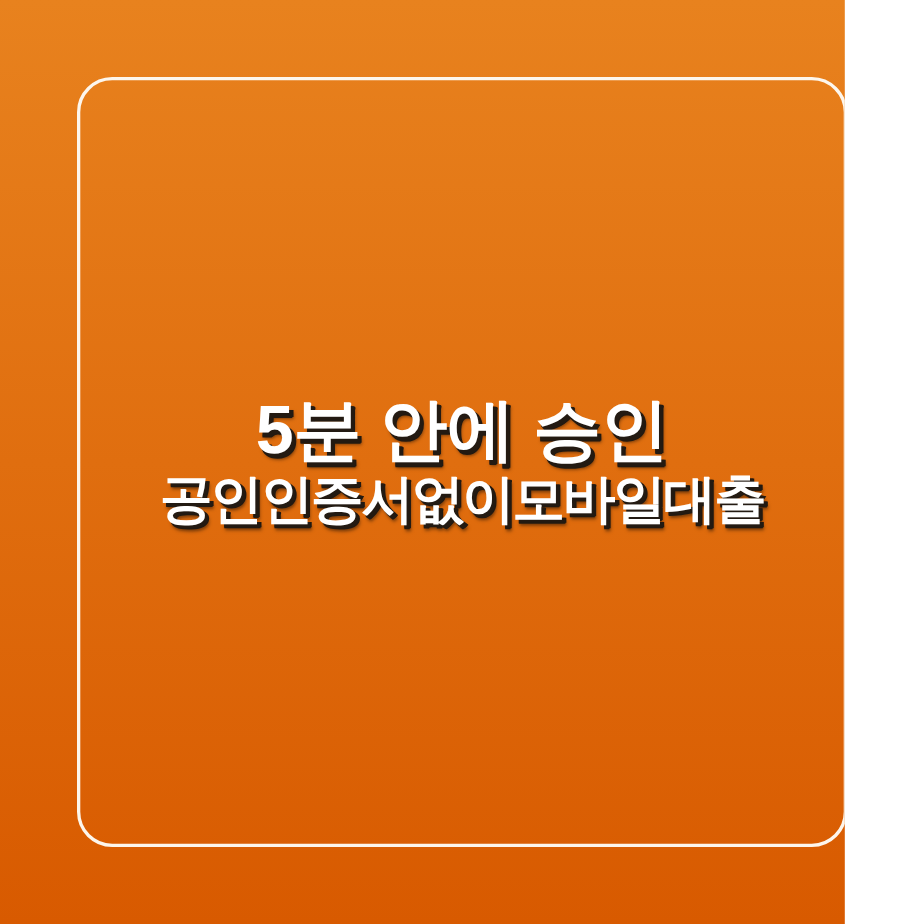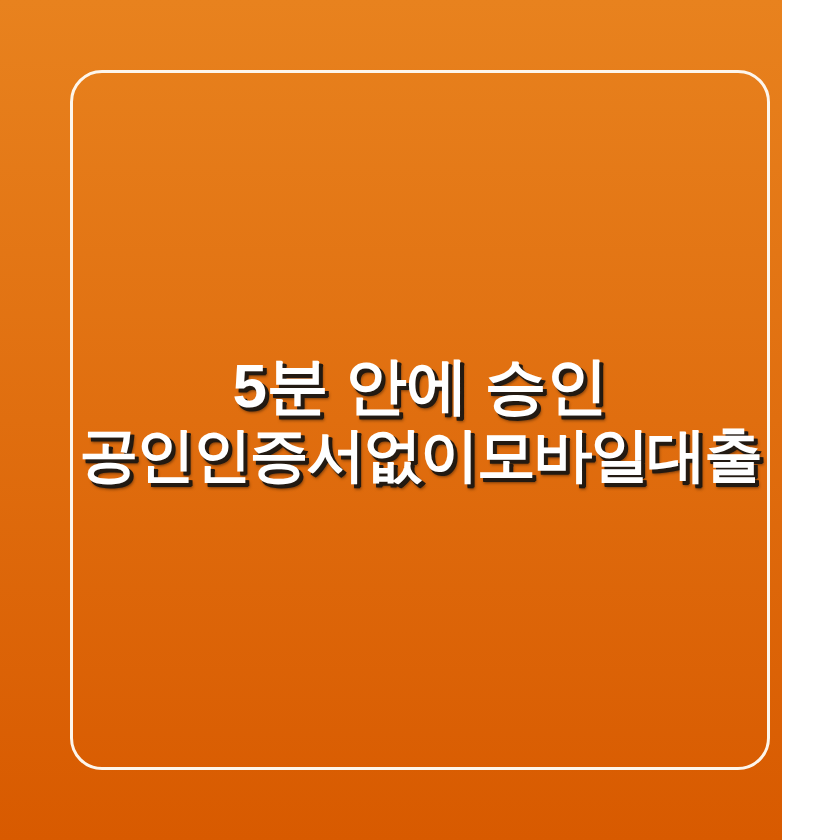"5분 안에 승인" #card { padding-left: 14px -> none }
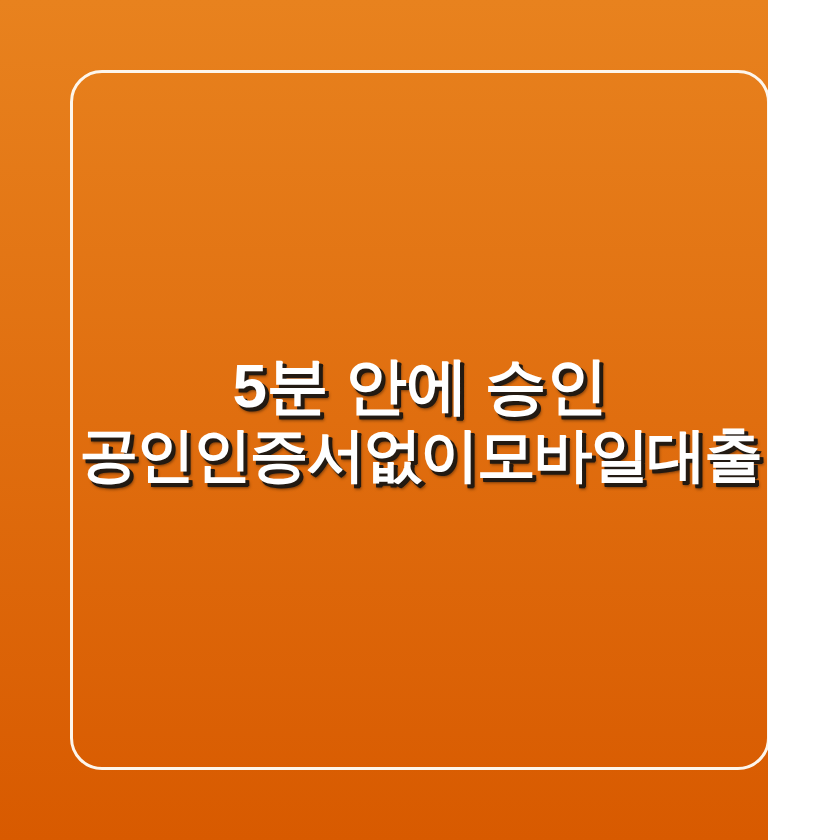"공인인증서없이모바일대출" .hl-line.wide { font-size: 59px -> 48px }
